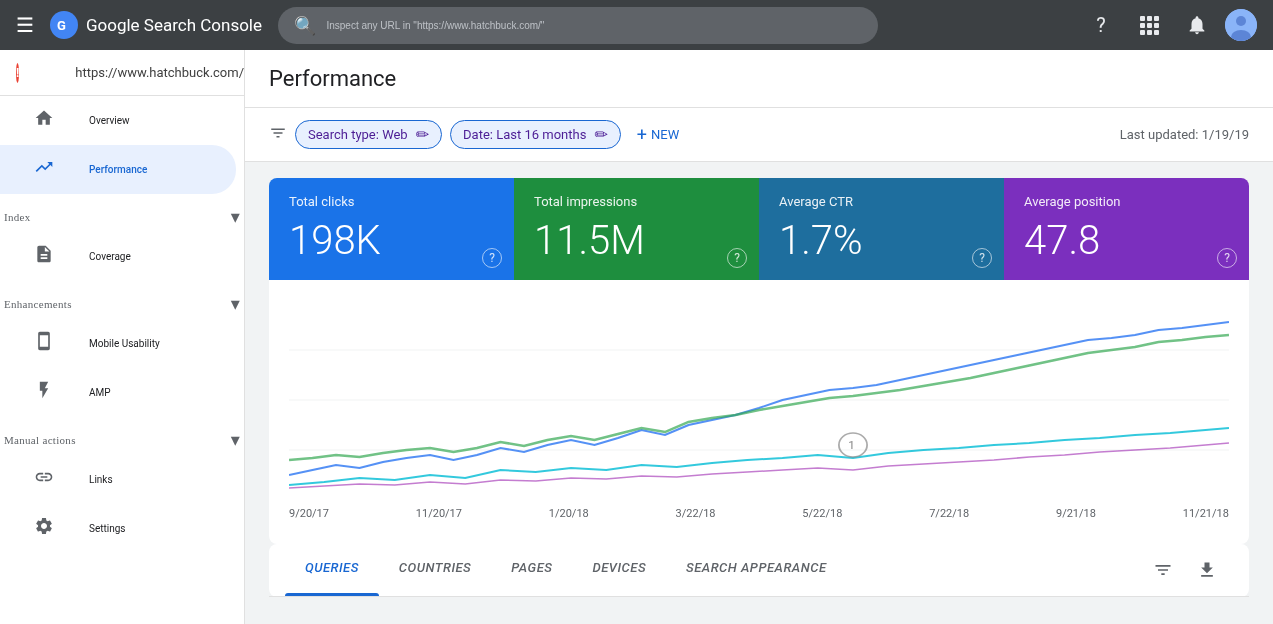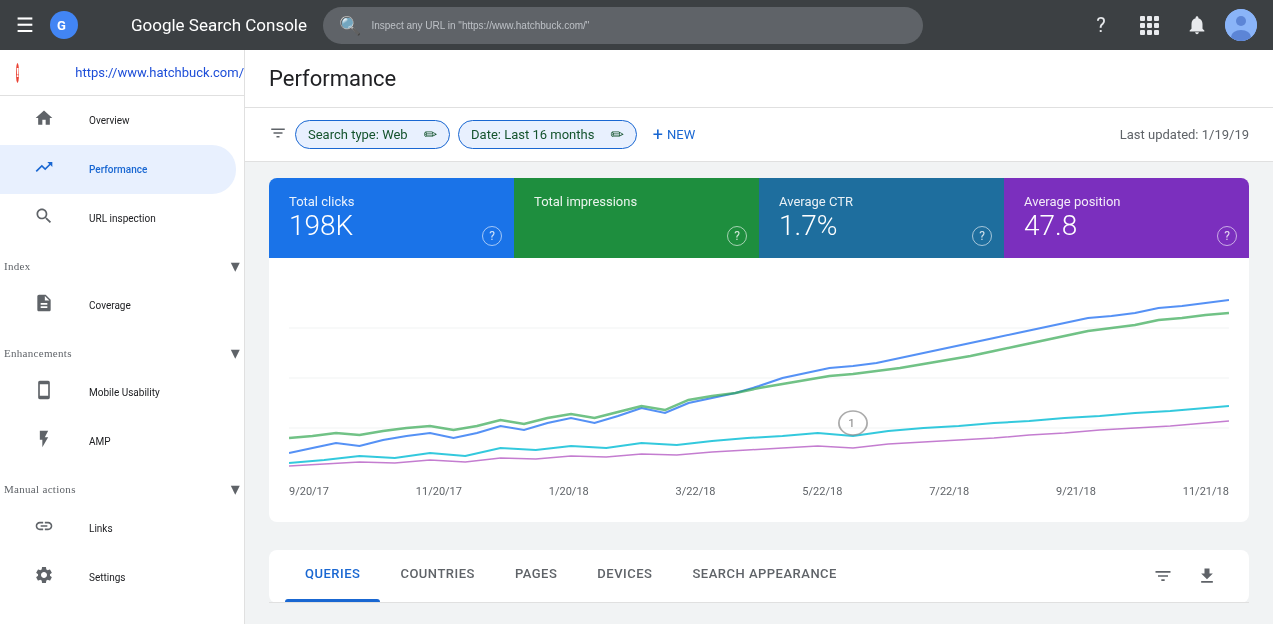"Google Search Console" .topbar-logo-text { margin-left: 45px -> none }
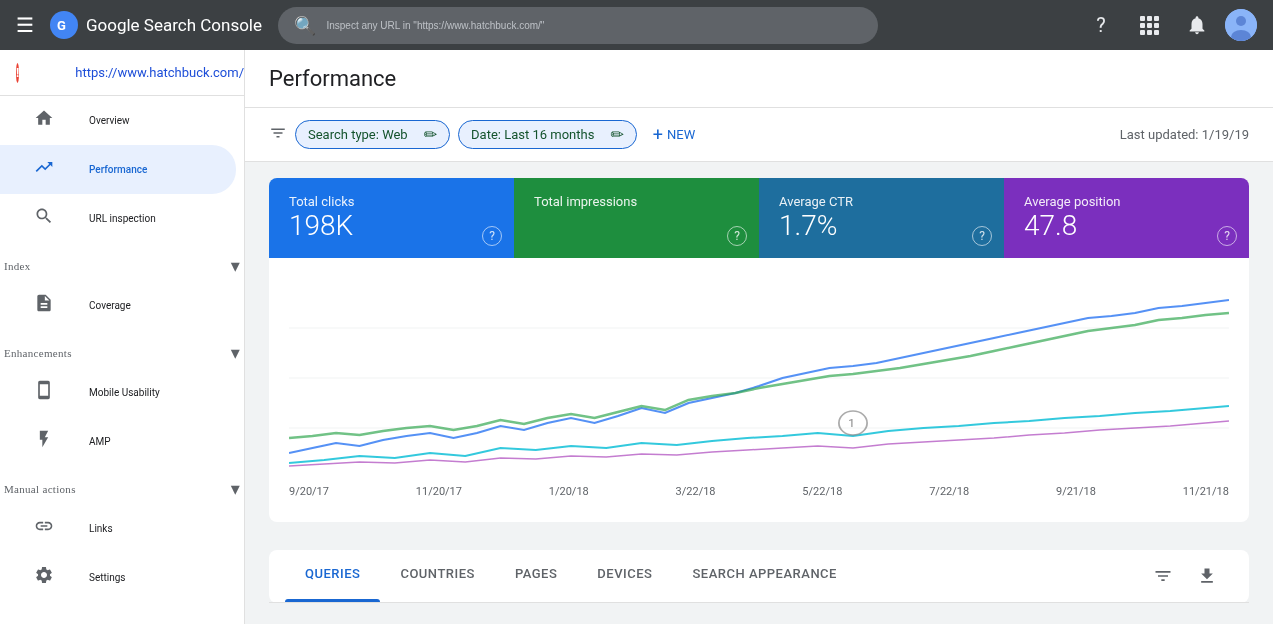"https://www.hatchbuck.com/" .property-url { color: #1d4ed8 -> #404040 }
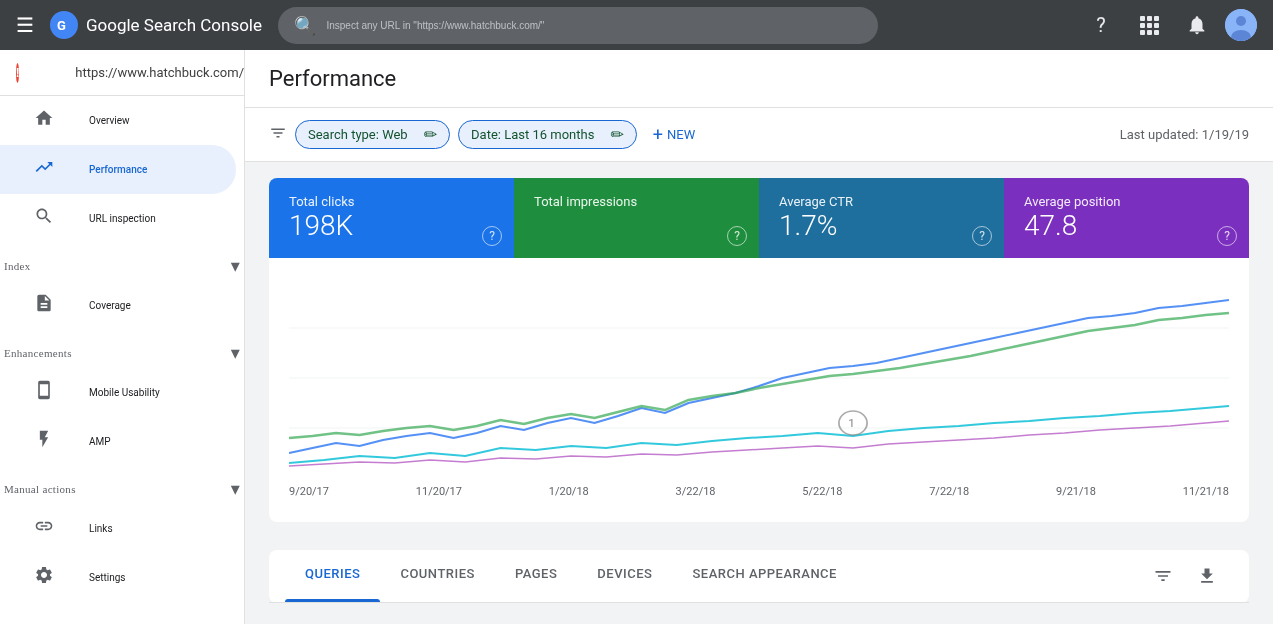"Search type: Web" .filter-chip { color: #14532d -> #4c1d95; gap: 16px -> 8px }
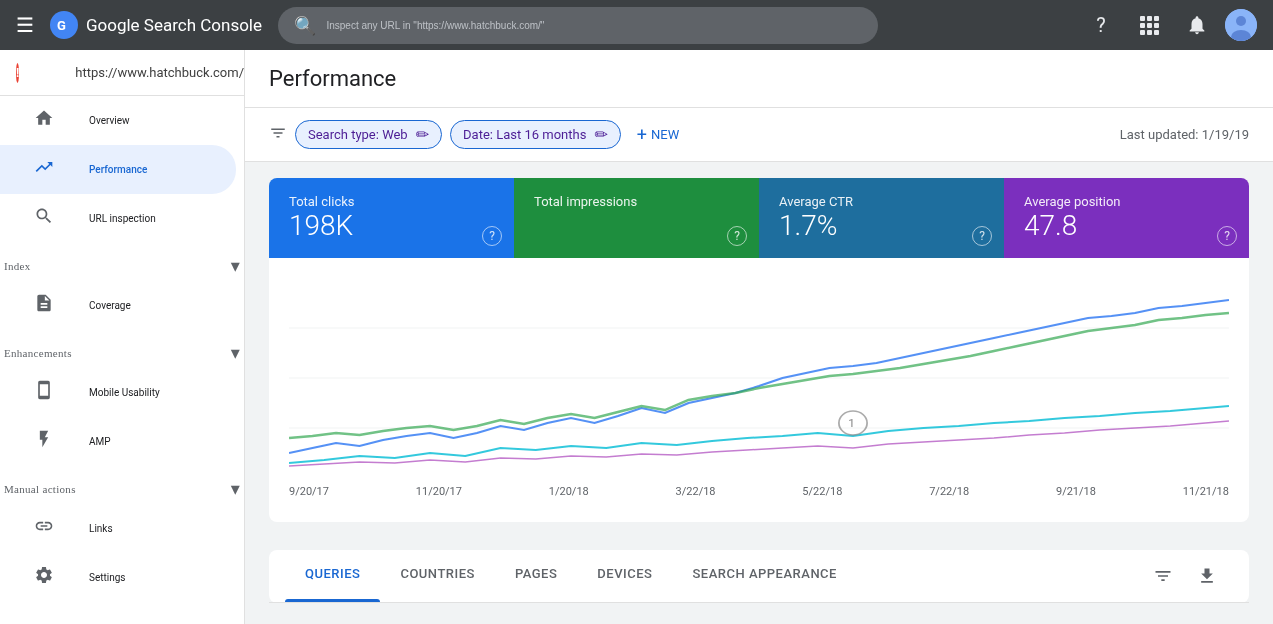"Total clicks" .stat-label { margin-bottom: none -> 8px }
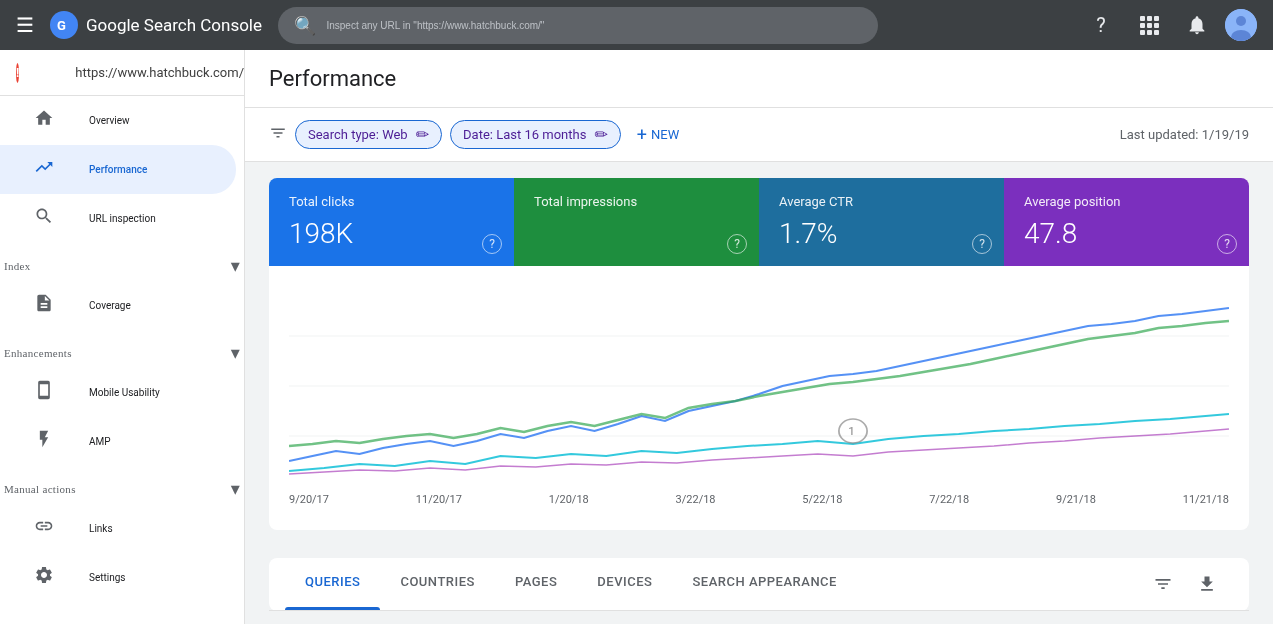"URL inspection" div.nav-item { html: <div> <span> <svg> <path></path> </svg> </span> <span>URL inspection</span> </div> -> none }
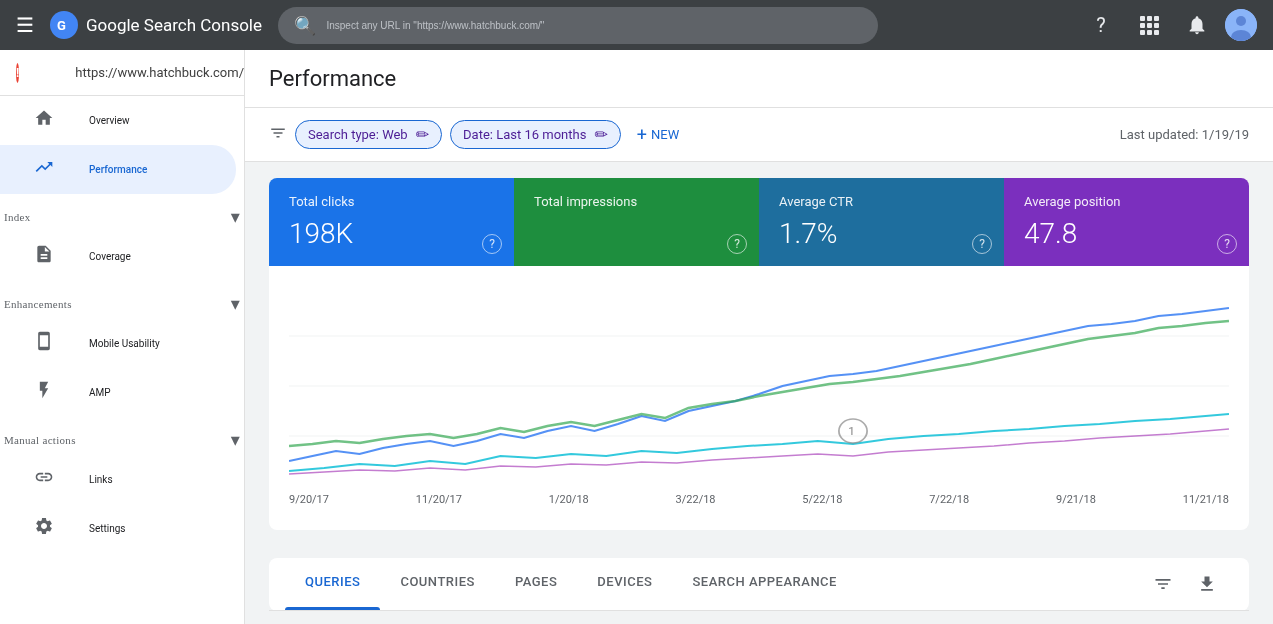"198K" .stat-value { font-size: 28px -> 40px }
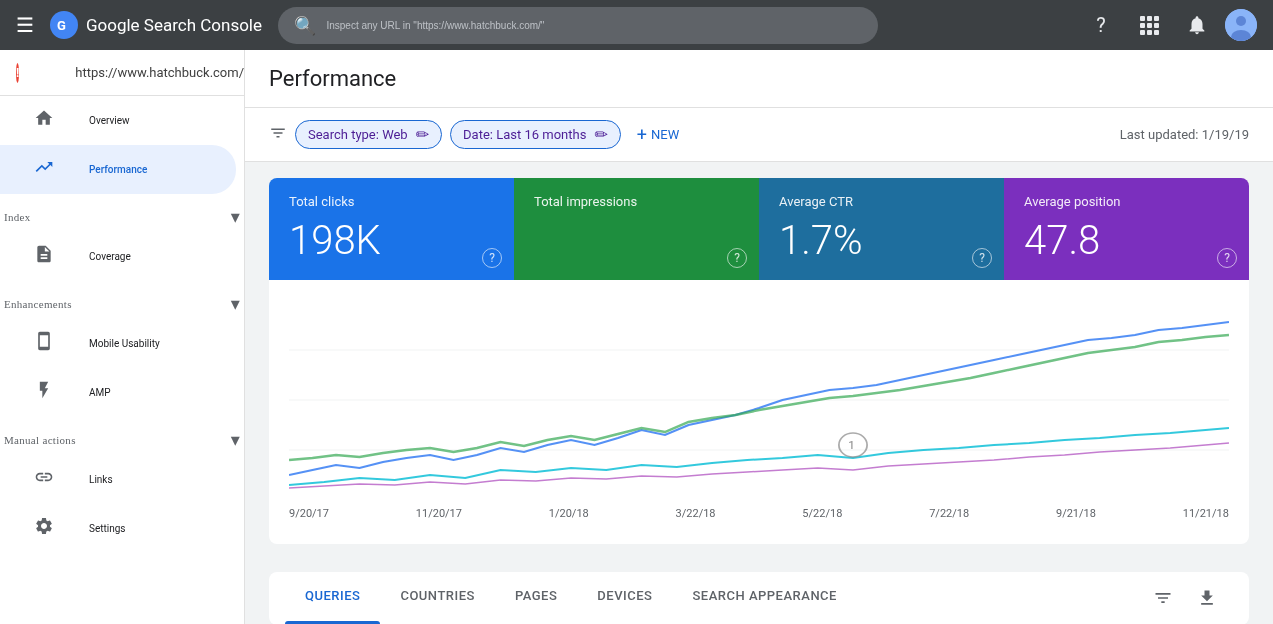"11.5M" div.stat-value { html: none -> <div>11.5M</div> }
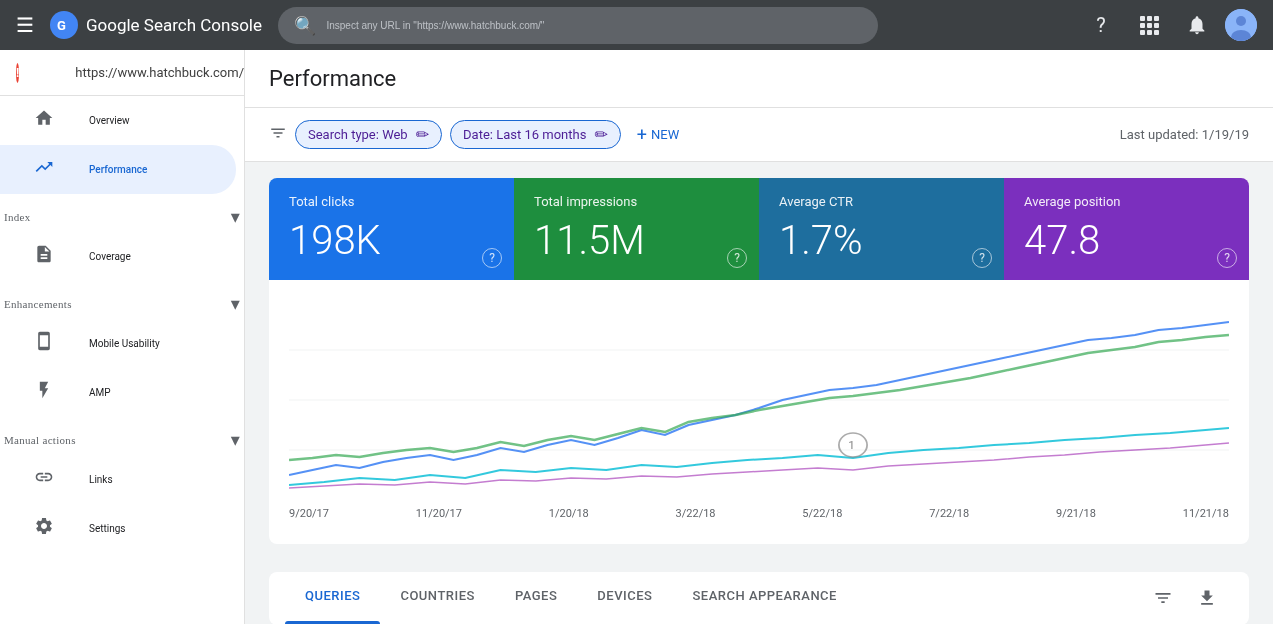"QUERIES" .tabs-section { font-style: none -> italic; margin: 28px 24px -> 0 24px }
